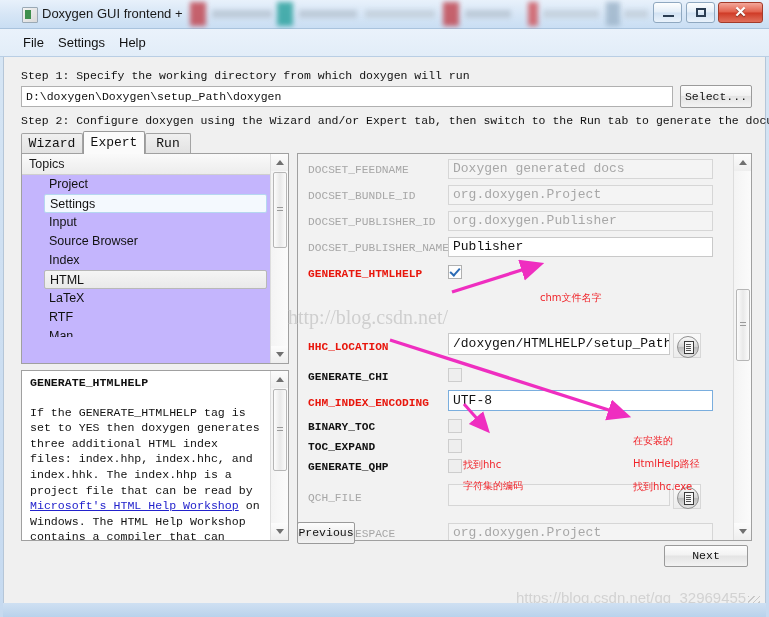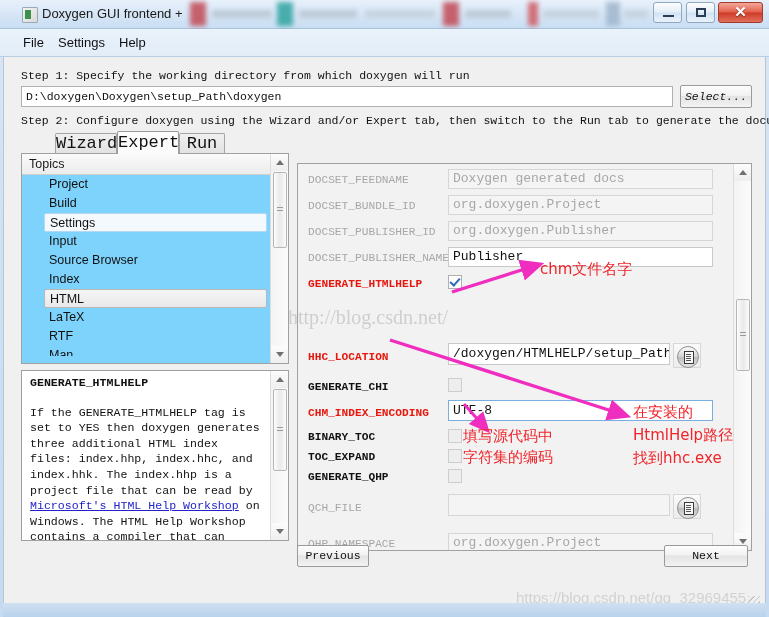"Select..." .select-btn { font-style: italic -> none }
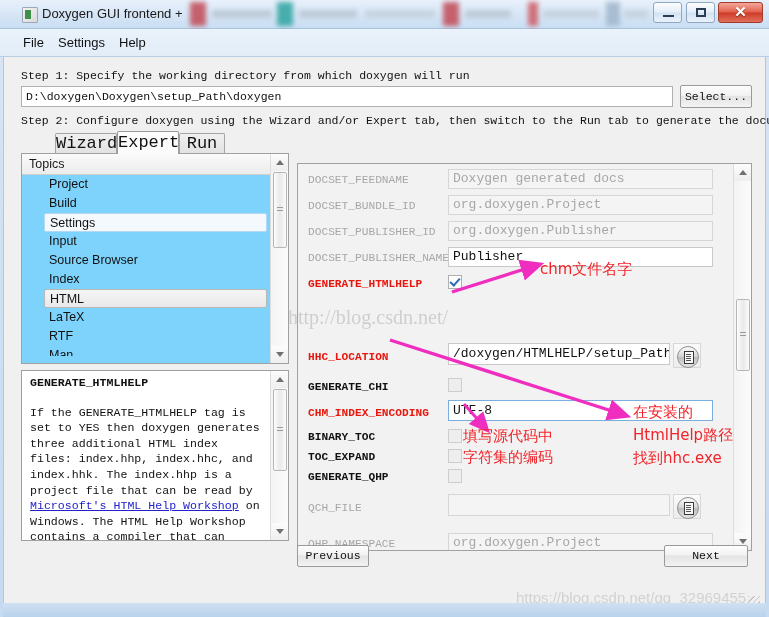"Wizard" .tab { font-size: 17px -> 13px; margin-left: 34px -> none }
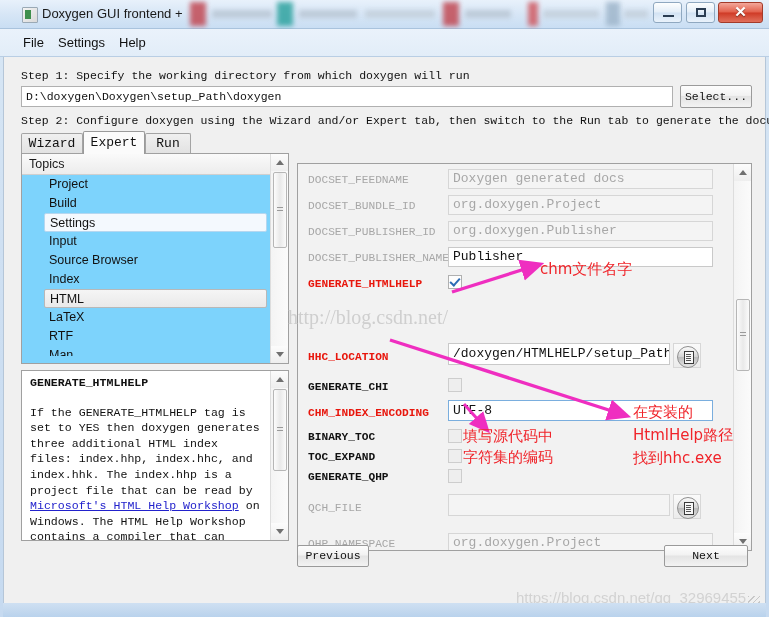"Topics" .topics-panel { background: #7dd3fc -> #c4b5fd }
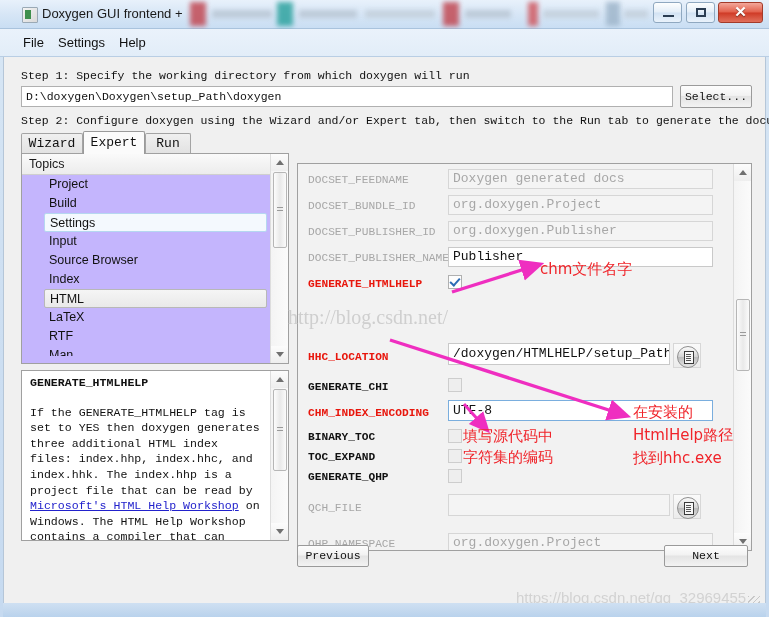"DOCSET_FEEDNAME" div.settings-panel { top: 106px -> 96px }
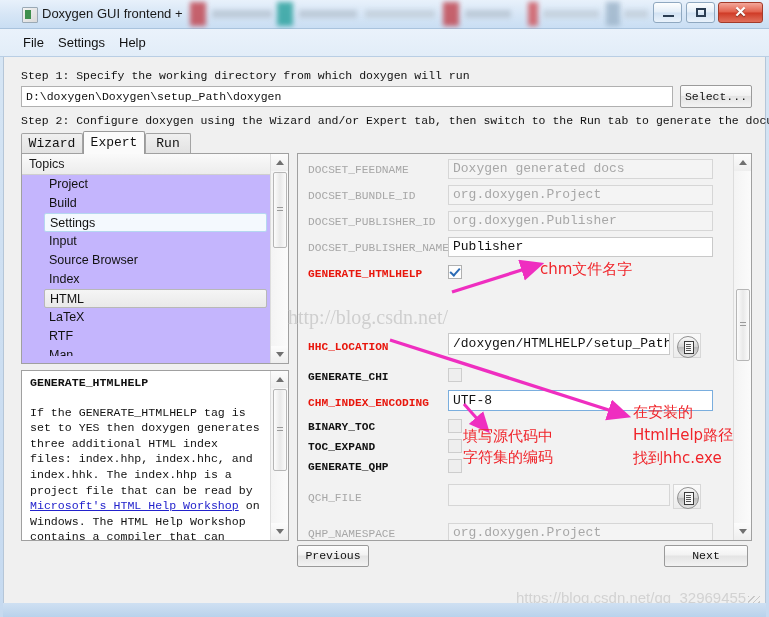"Build" div.topic { html: <div>Build</div> -> none }
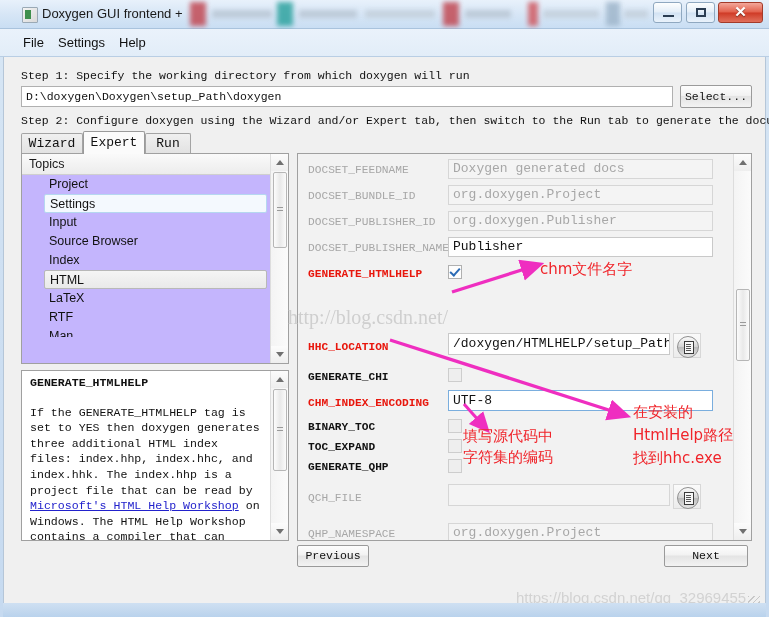"chm文件名字" .anno.cn { font-size: 15px -> 10px; margin-top: none -> 29px }
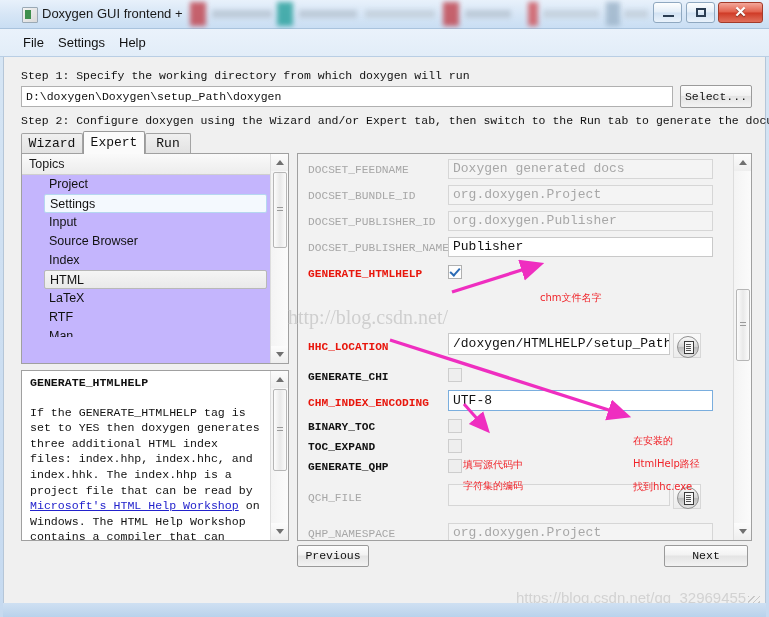"填写源代码中" div.anno { text: 填写源代码中 -> 找到hhc }
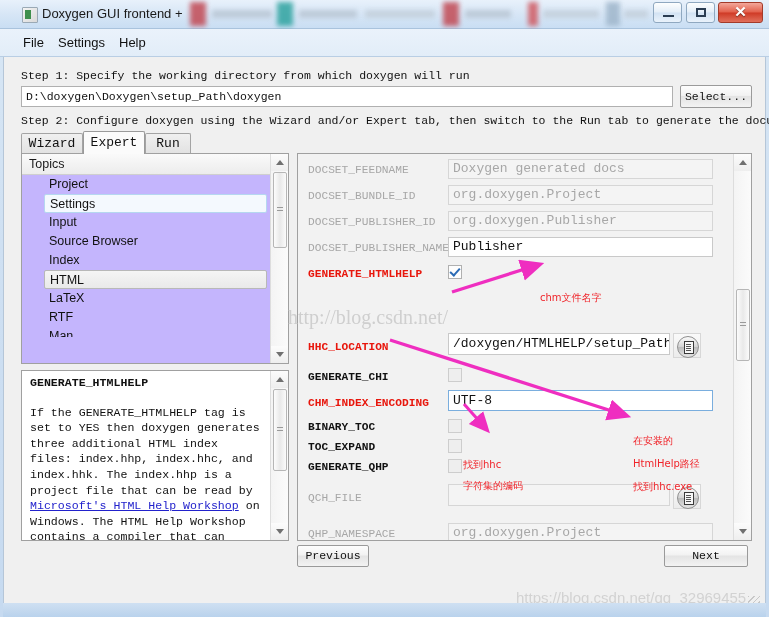"Previous" div.btn { top: 488px -> 465px; width: 72px -> 58px }
